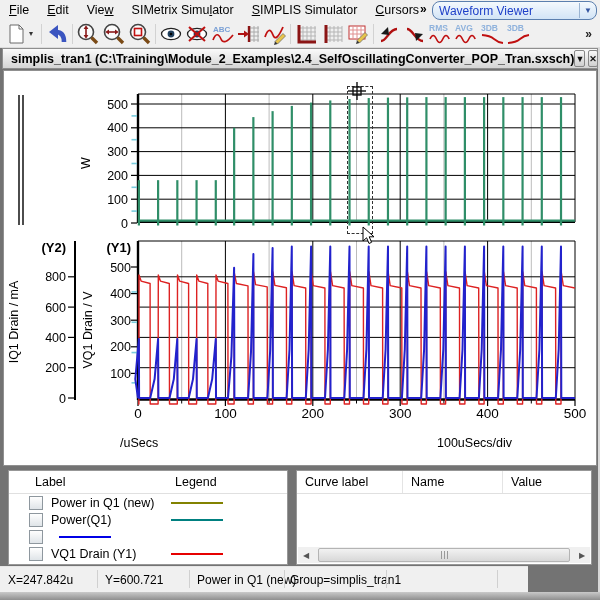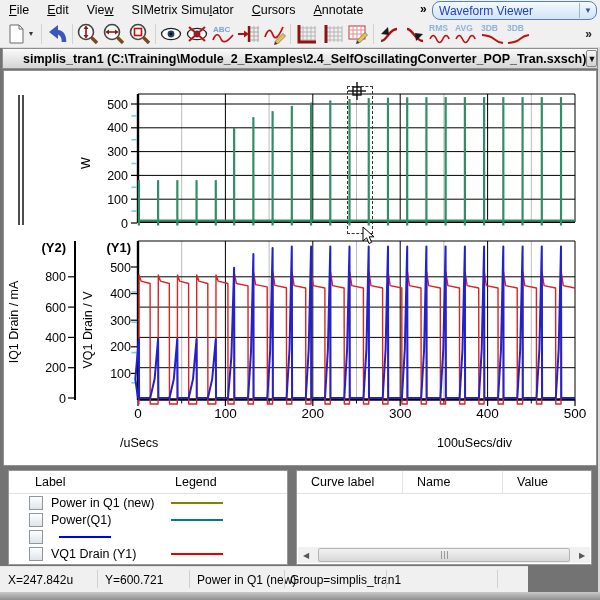"SIMPLIS Simulator" span.menu-item { html: none -> <span><u>S</u>IMPLIS Simulator</span> }
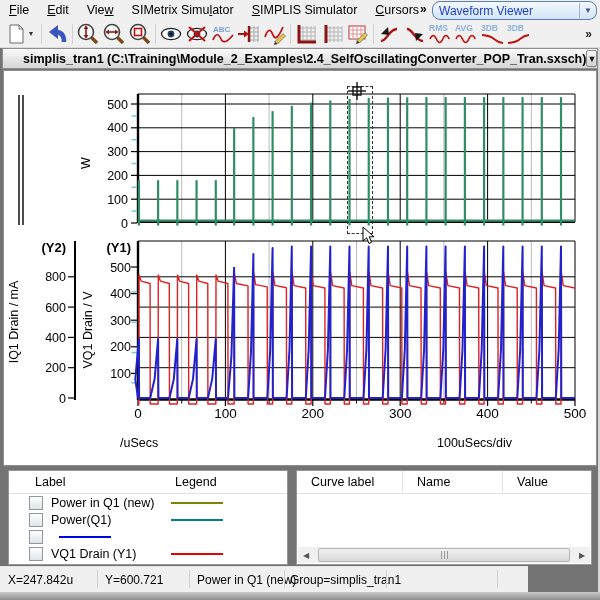"simplis_tran1" .titlebar { padding-left: 12px -> none }
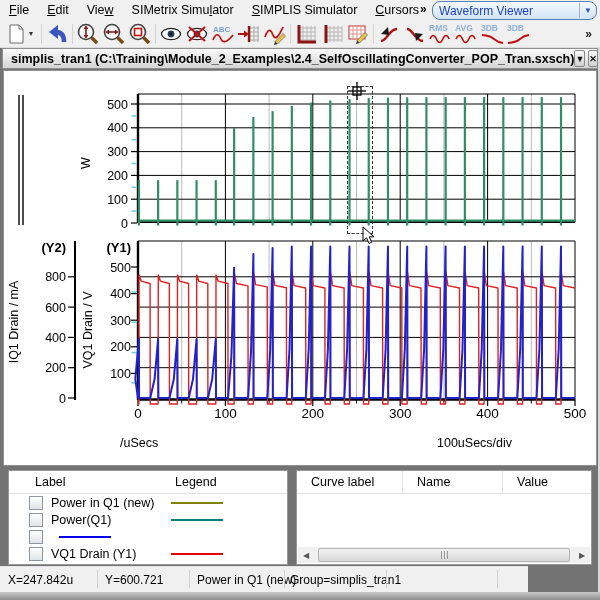"Curve label" .values-panel .phead span { padding-left: 14px -> 8px }
